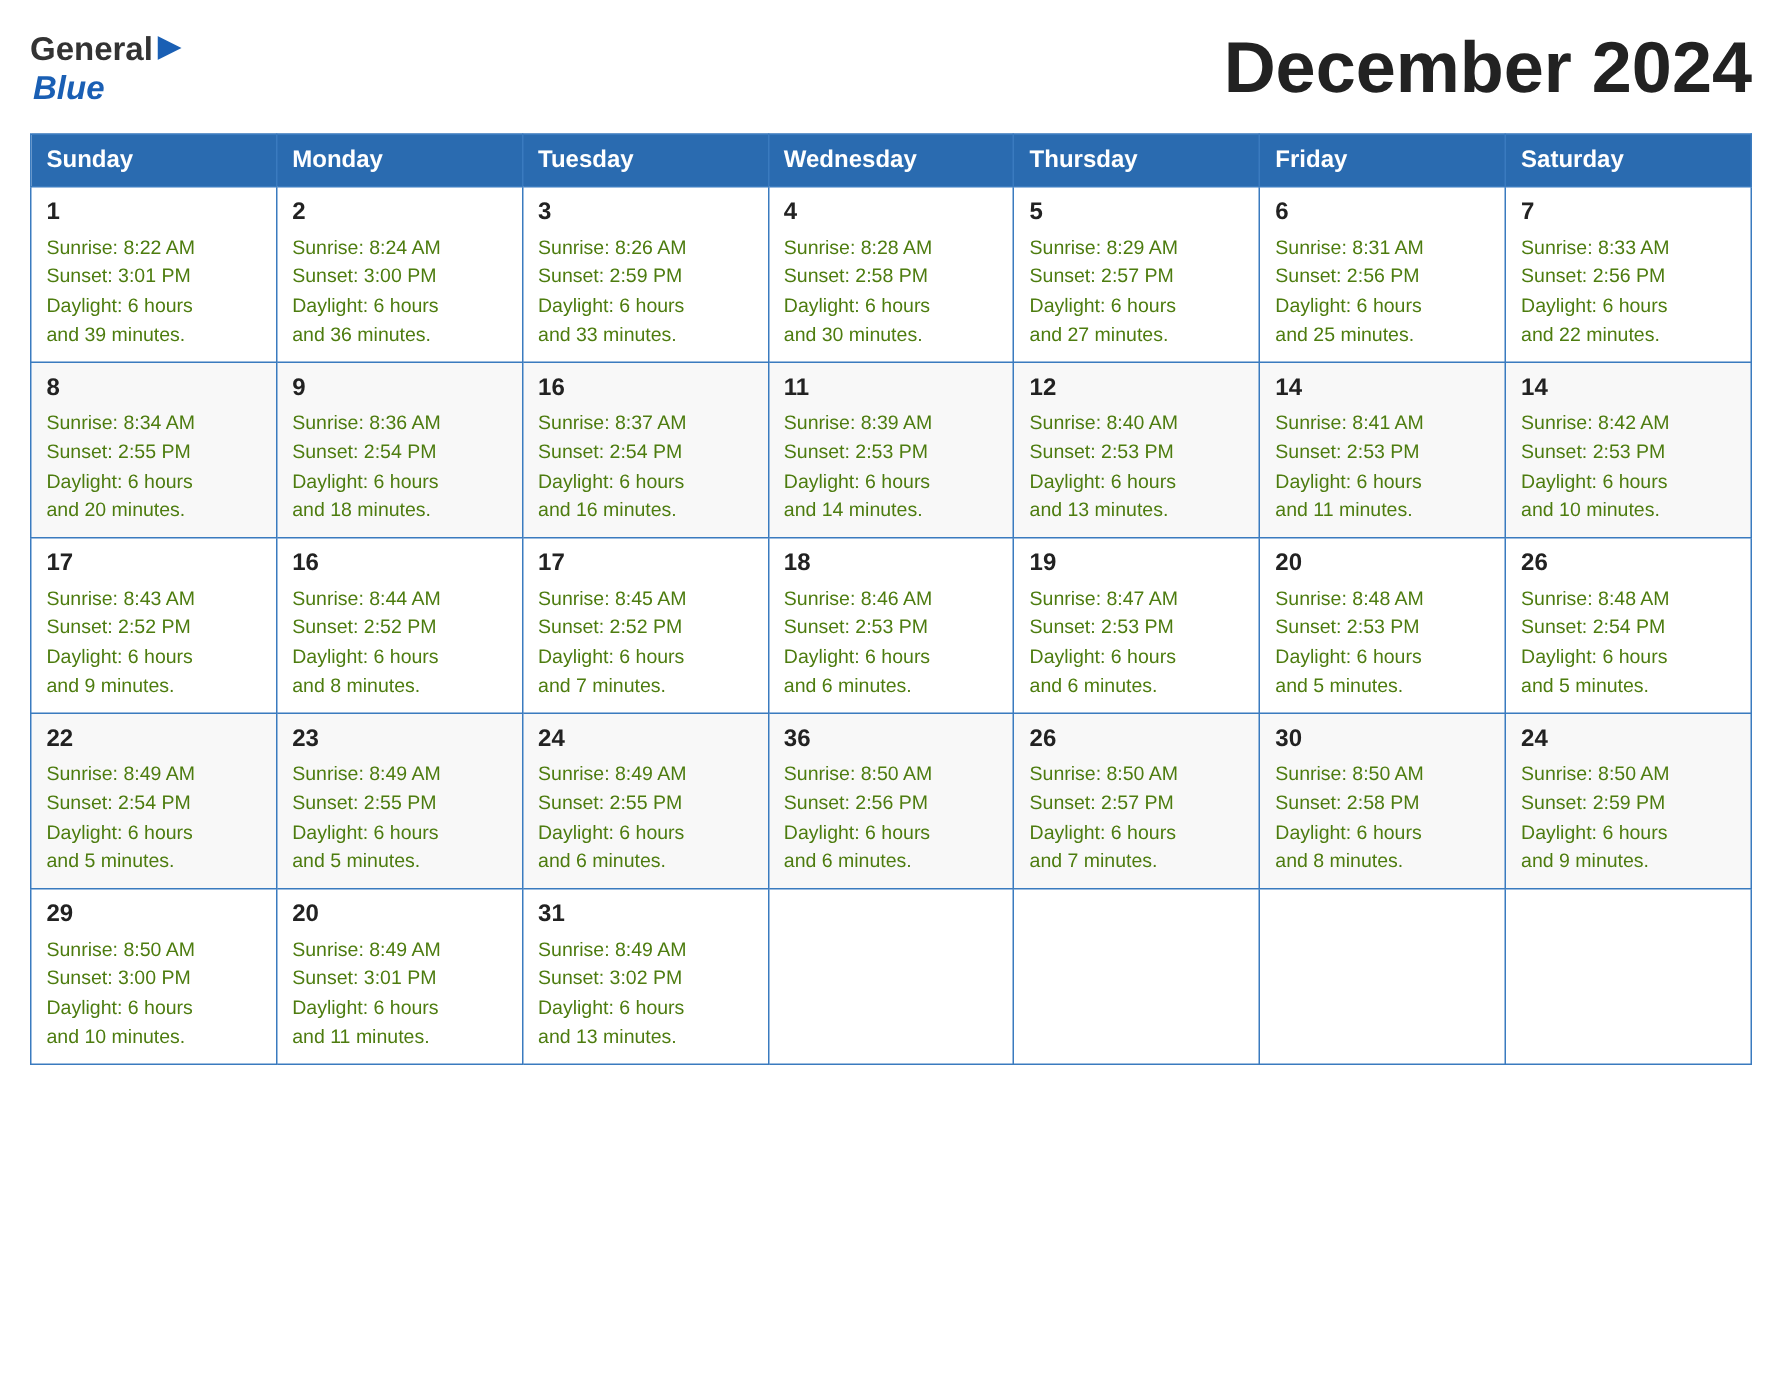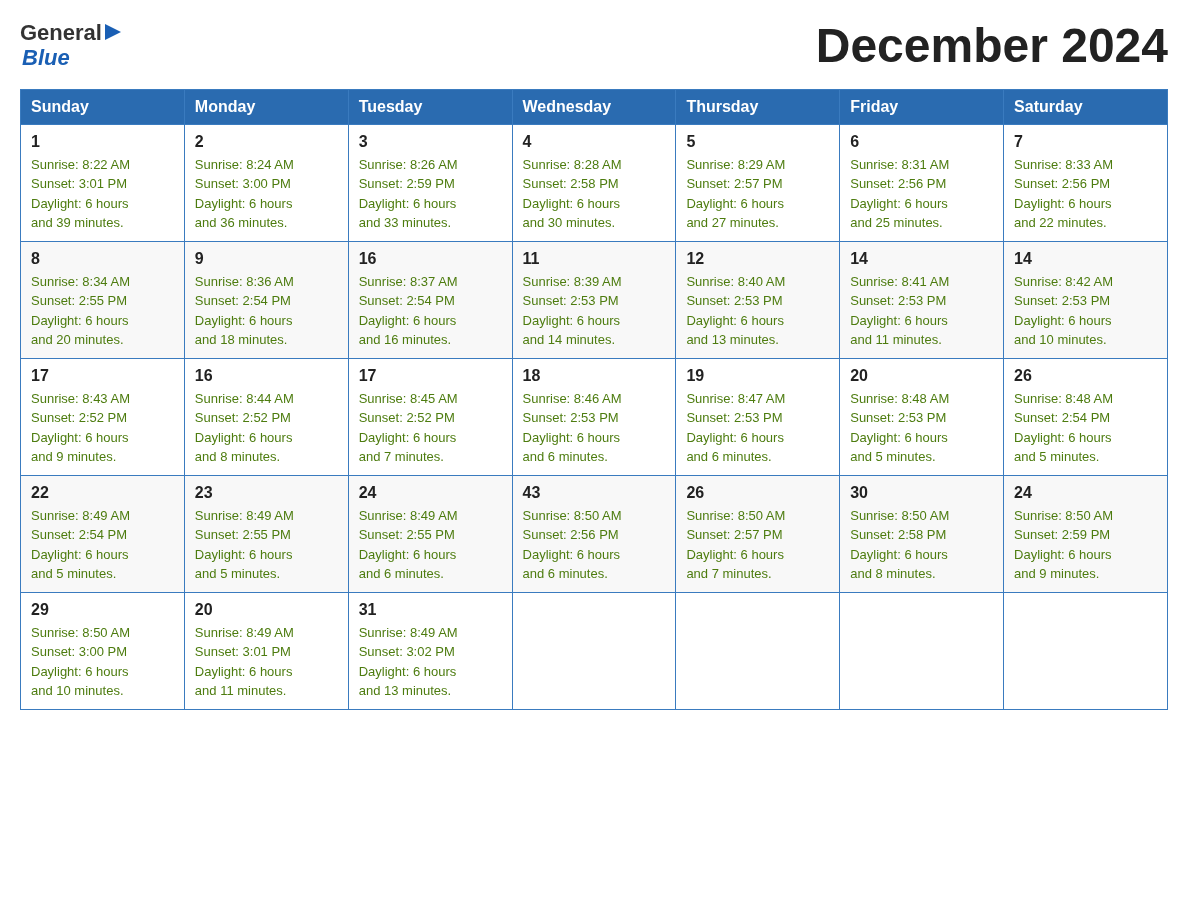"43" span.day-number { text: 43 -> 36 }
